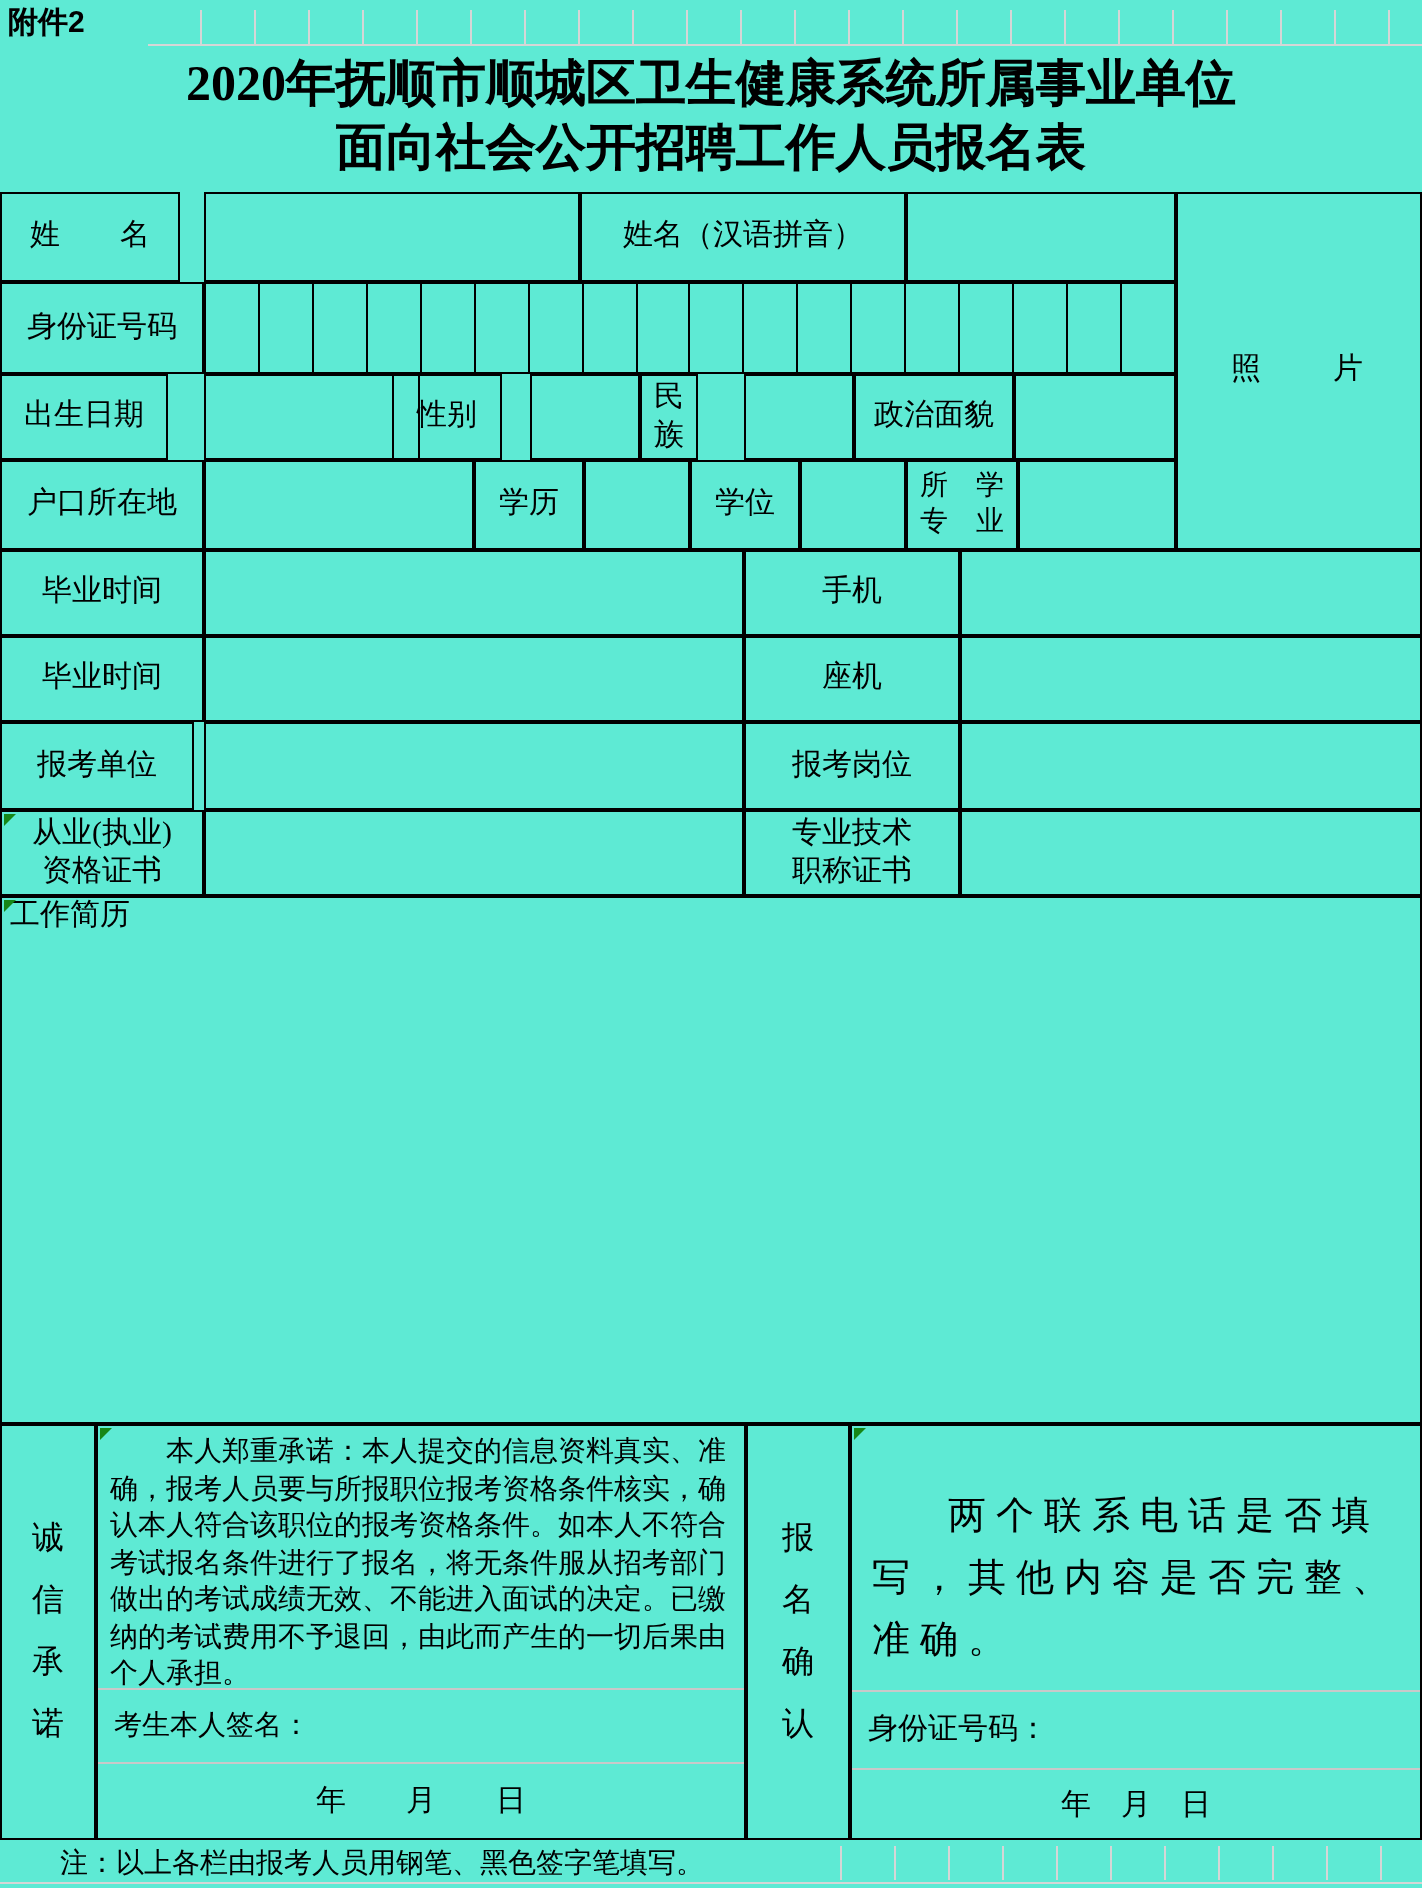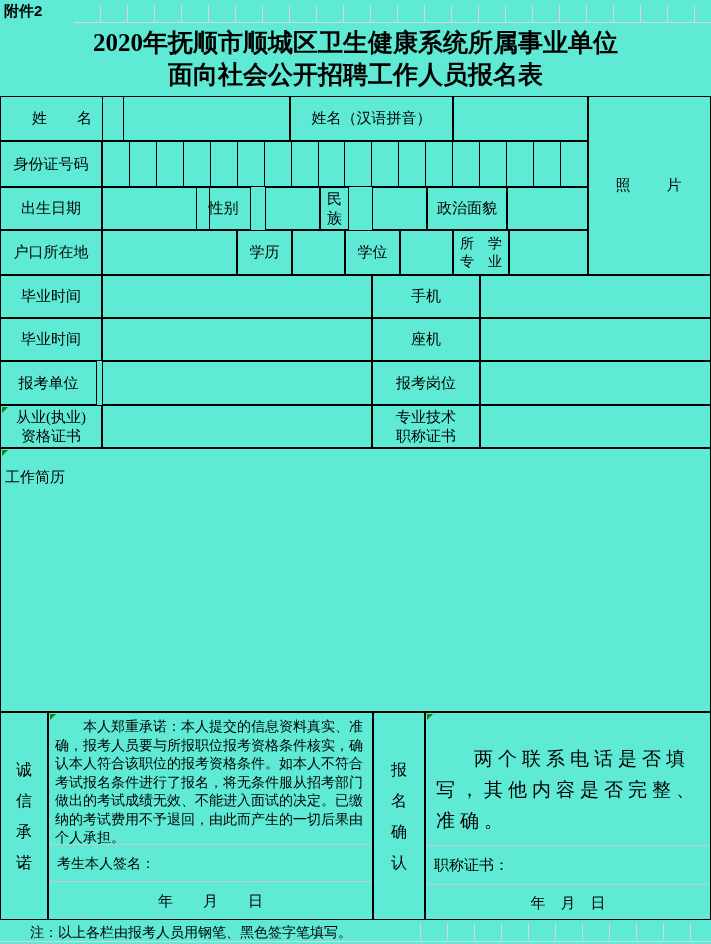"姓 名" div.cell { width: 124px -> 90px }
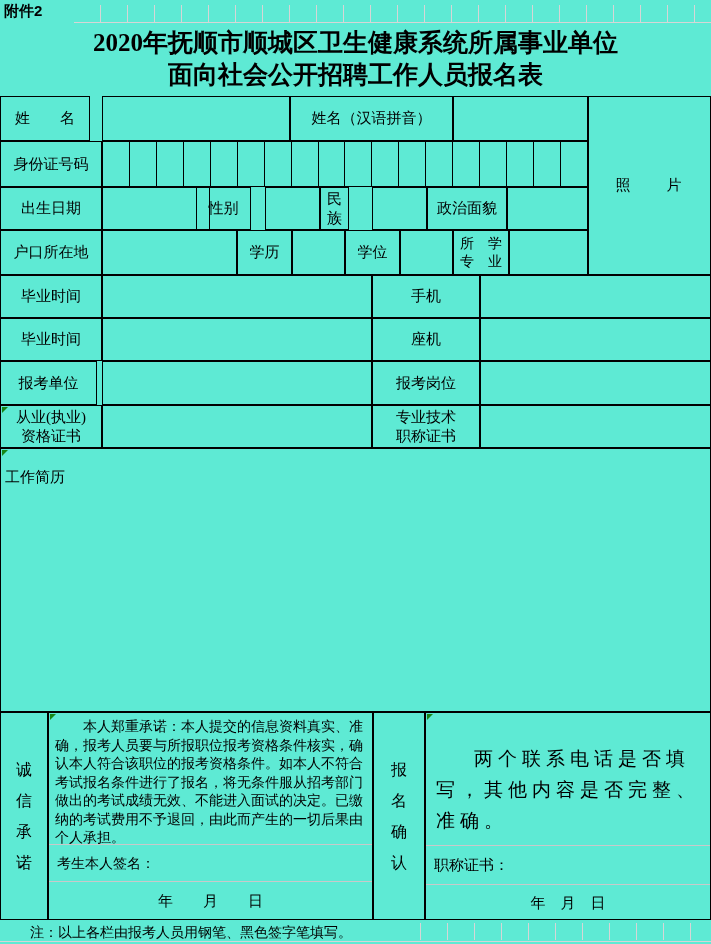"出生日期" div.cell { width: 102px -> 84px }
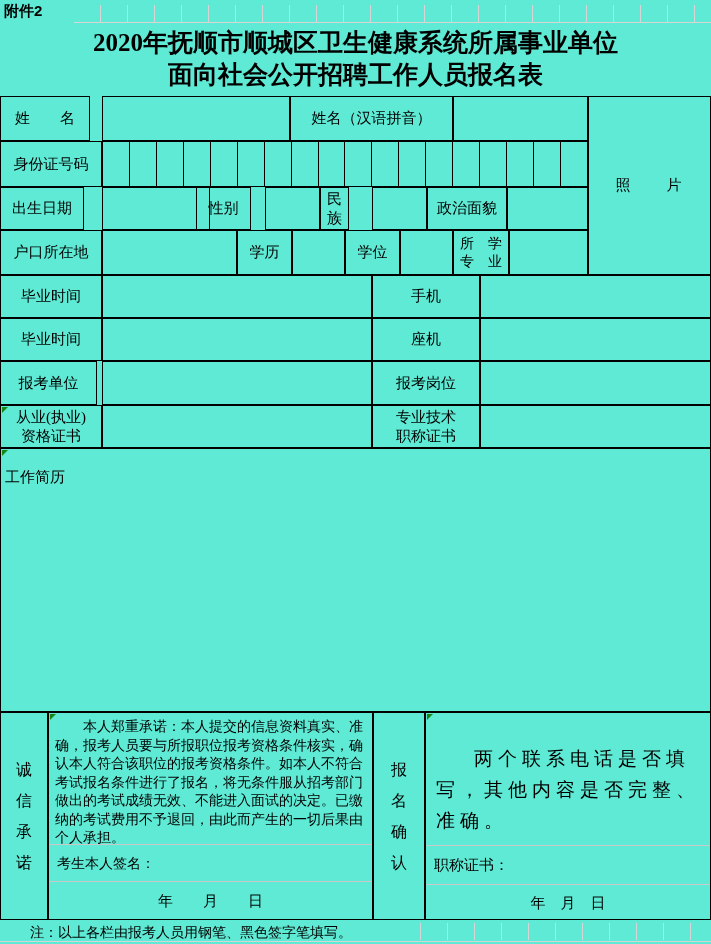"工作简历" .resume-cell { padding: 19px 4px -> 0 4px }
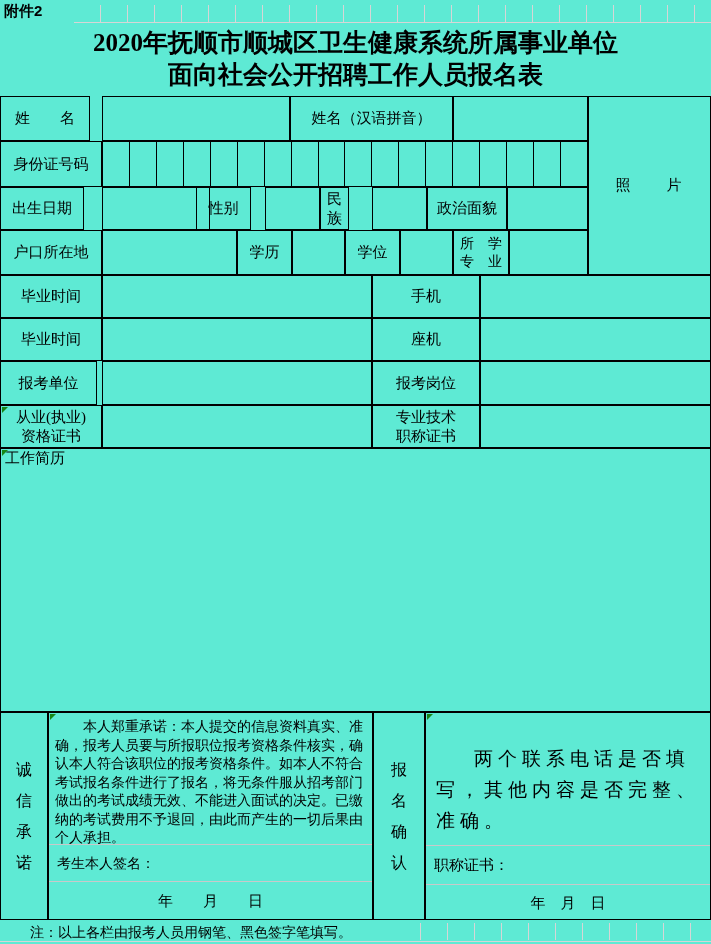"职称证书：" span { text: 职称证书 -> 身份证号码 }
